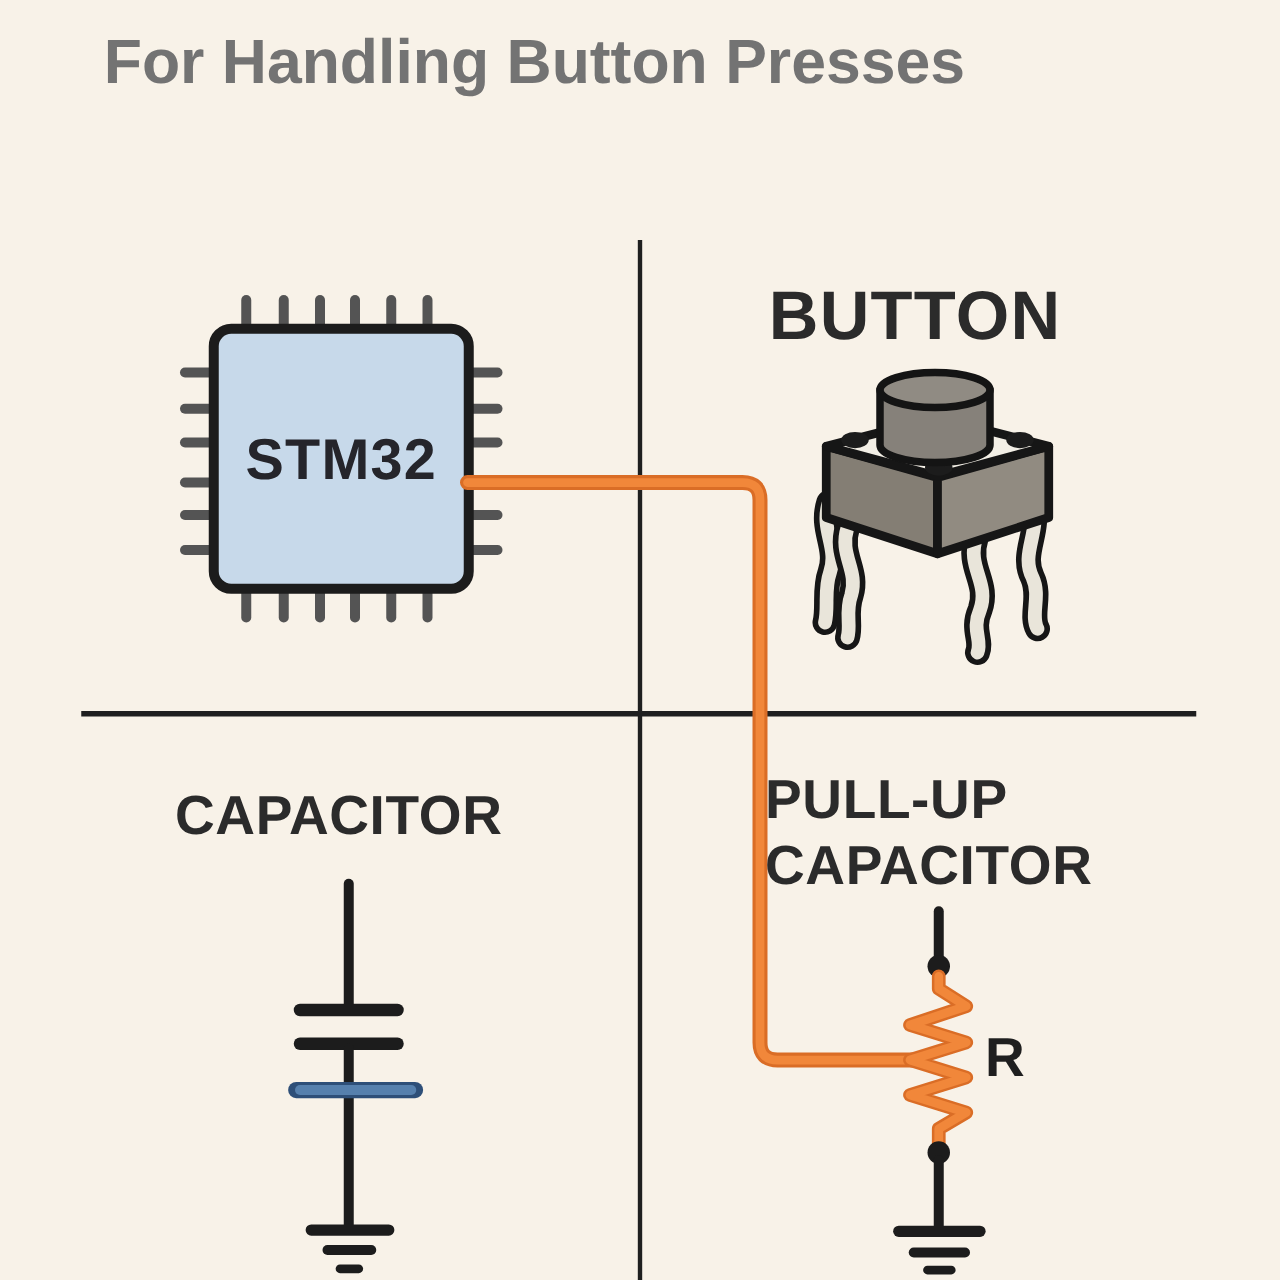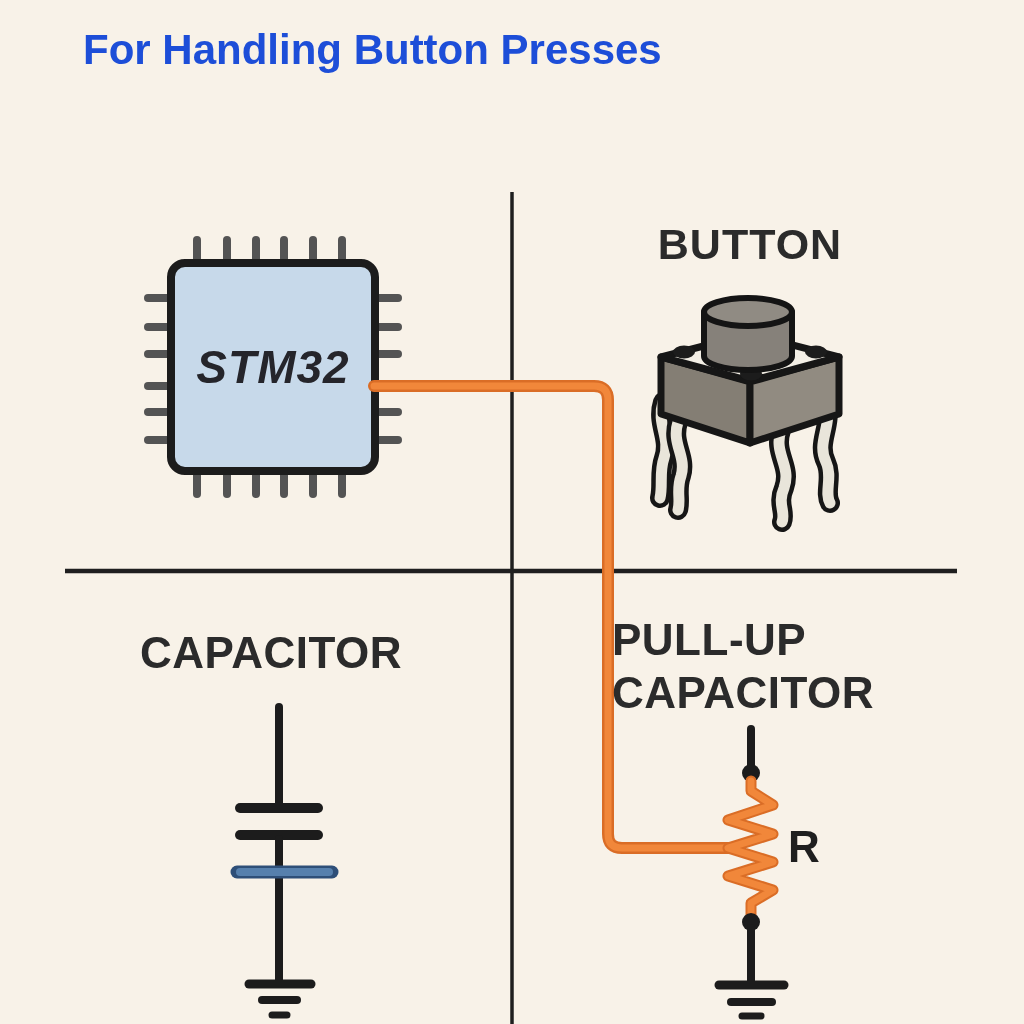"For Handling Button Presses" .title { color: #1d4ed8 -> #737373; font-size: 42px -> 50px }
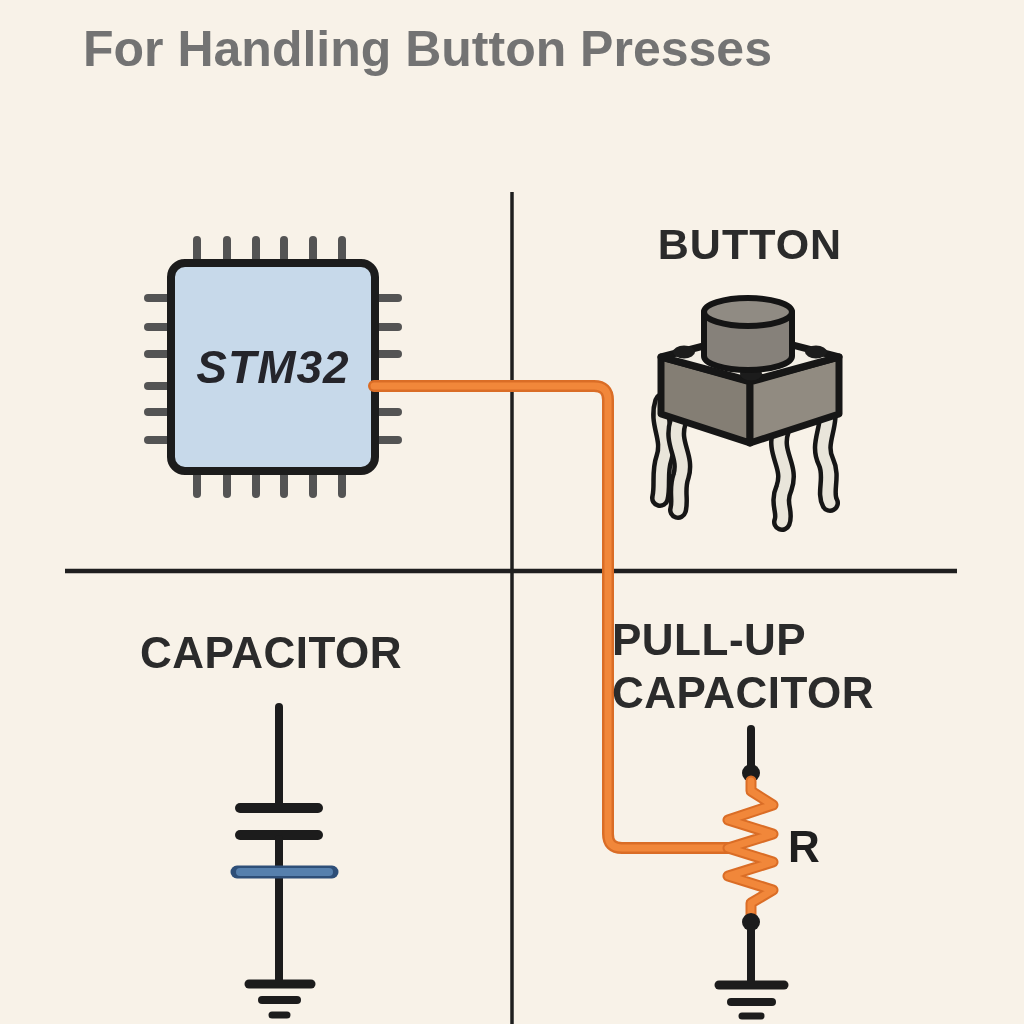"BUTTON" .button-label { font-size: 43px -> 55px; text-align: center -> none }
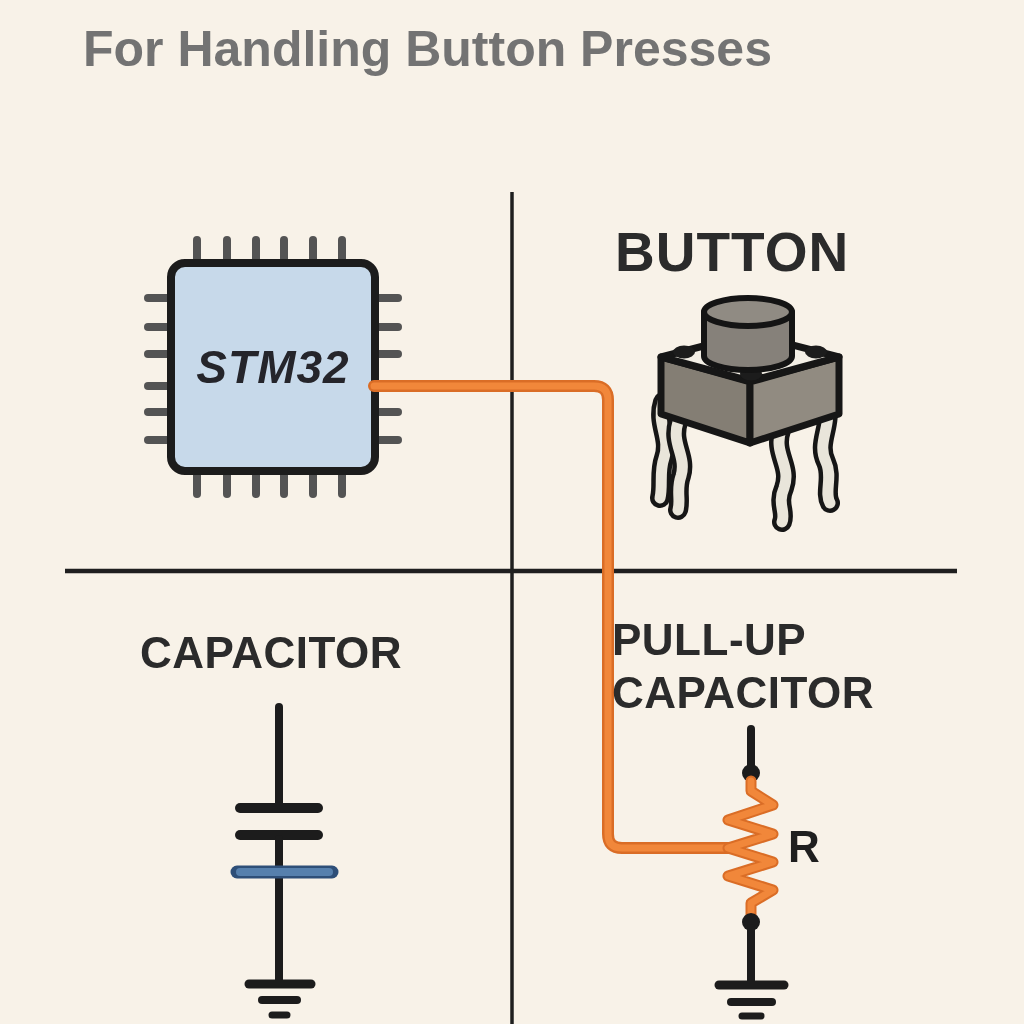"STM32" .chip-label { font-style: italic -> none }
